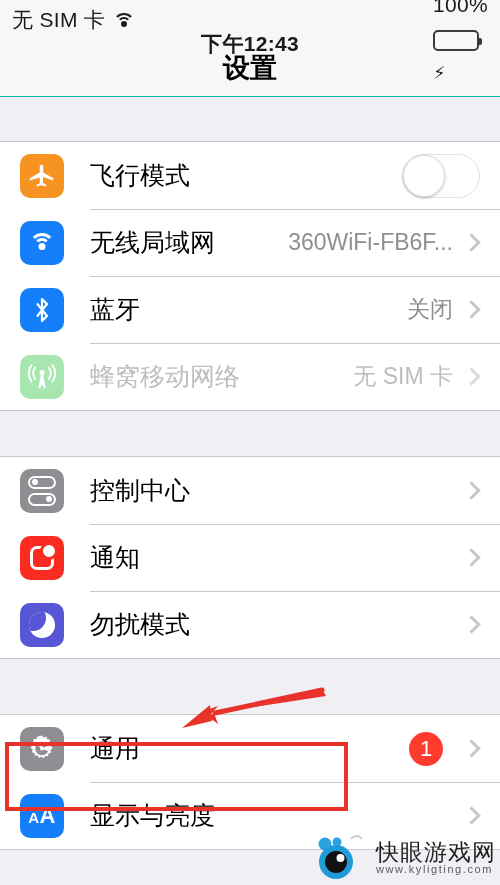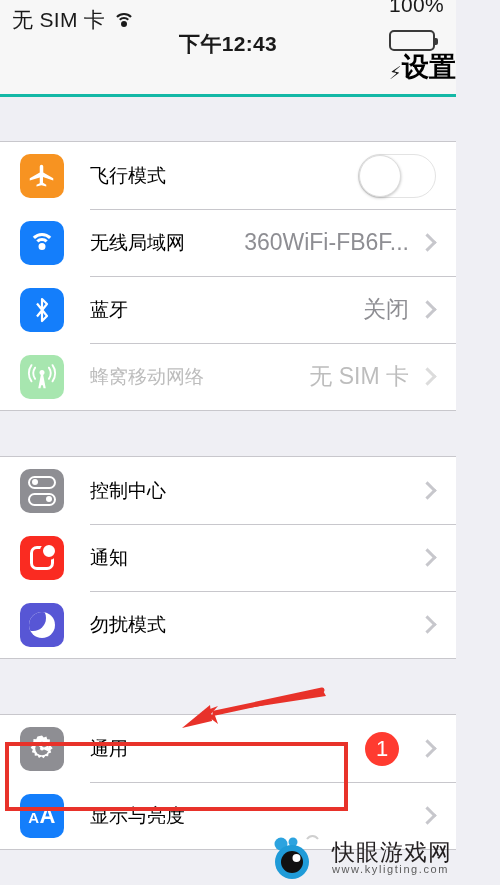"无 SIM 卡" #screen { width: 456px -> 500px }
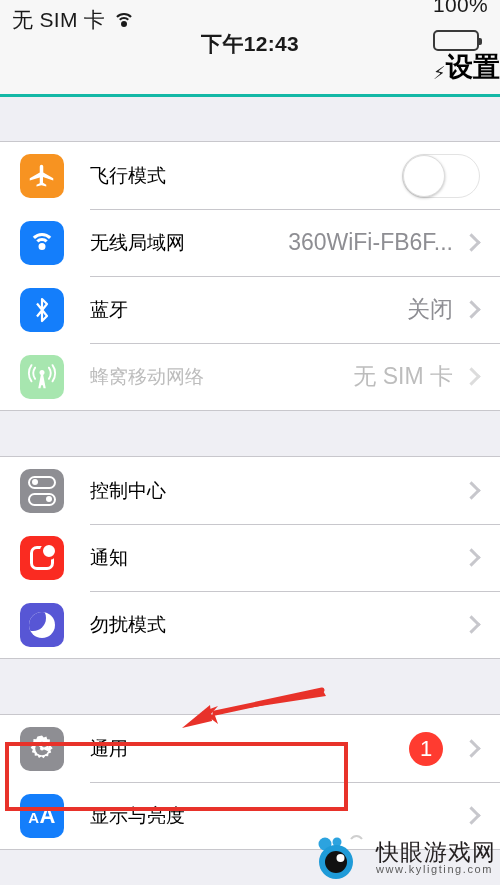"设置" #navbar { border-bottom: 3px solid #14b8a6 -> 1px solid #14b8a6; justify-content: flex-end -> center }
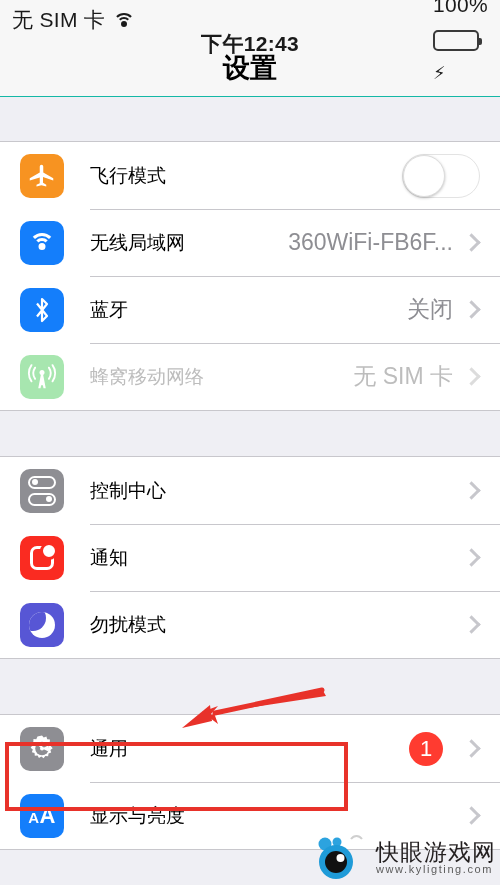"飞行模式" .row .label { font-size: 19px -> 25px }
